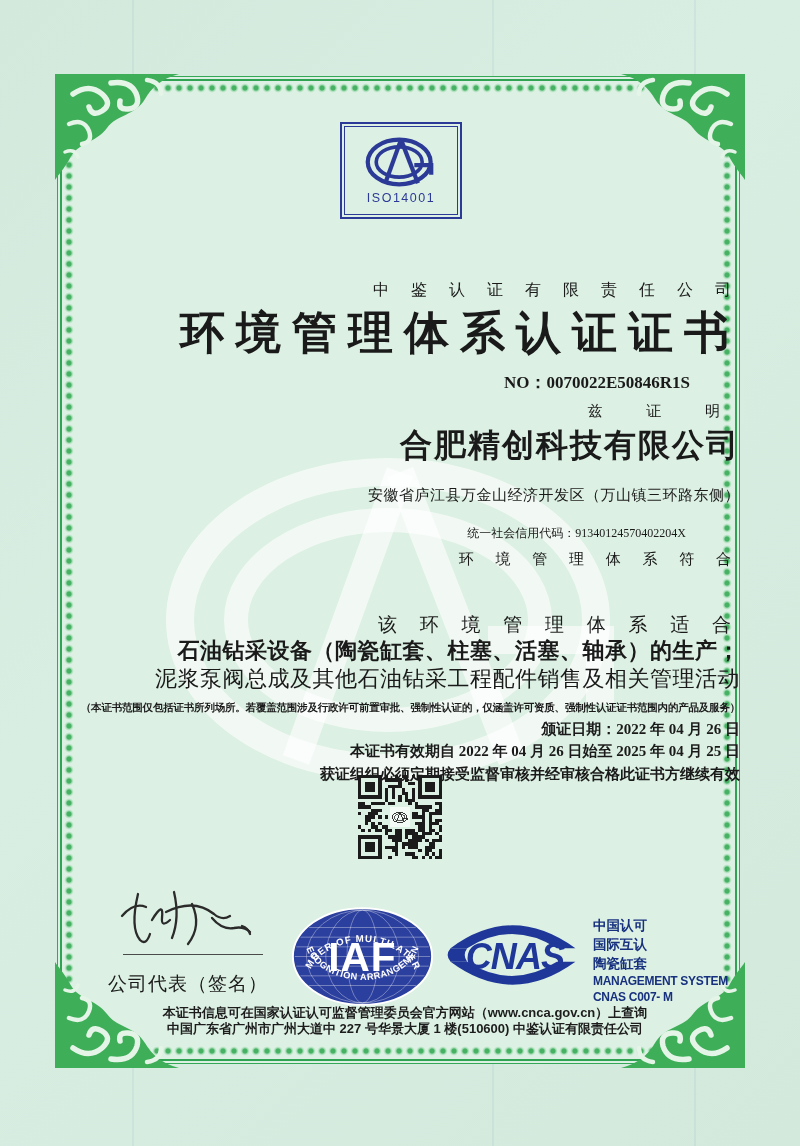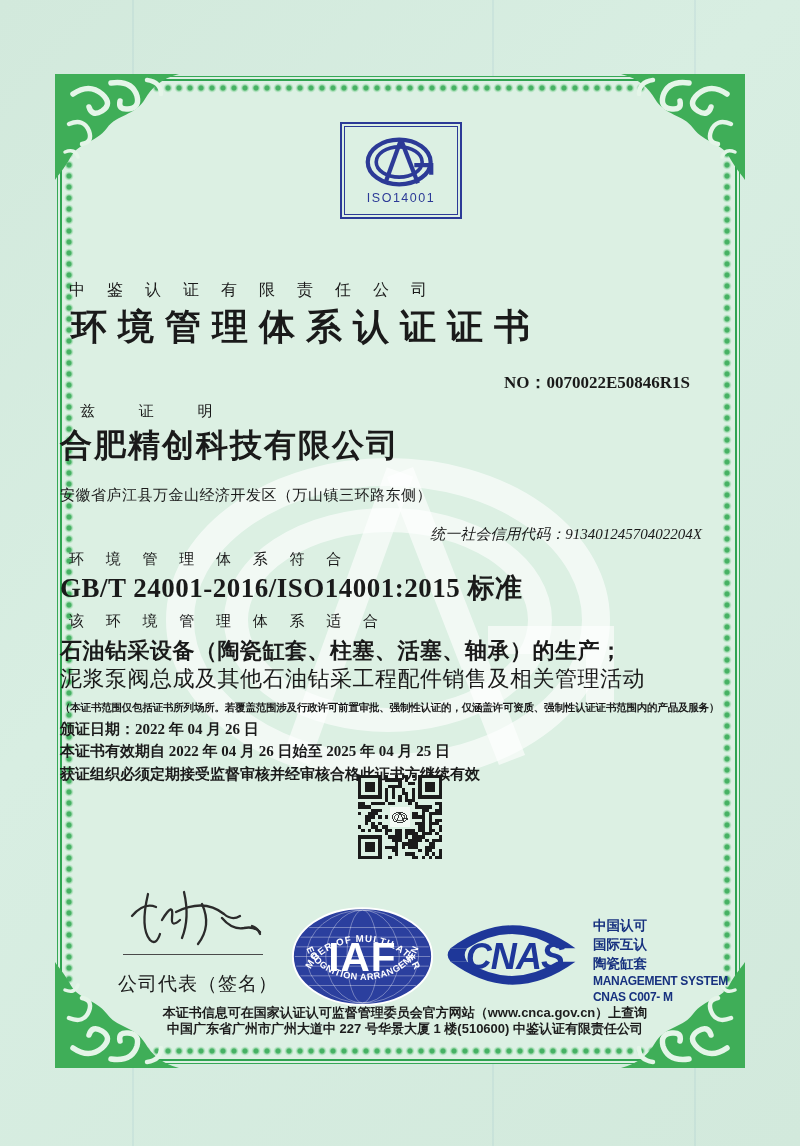"中 鉴 认 证 有" .line { text-align: left -> right }
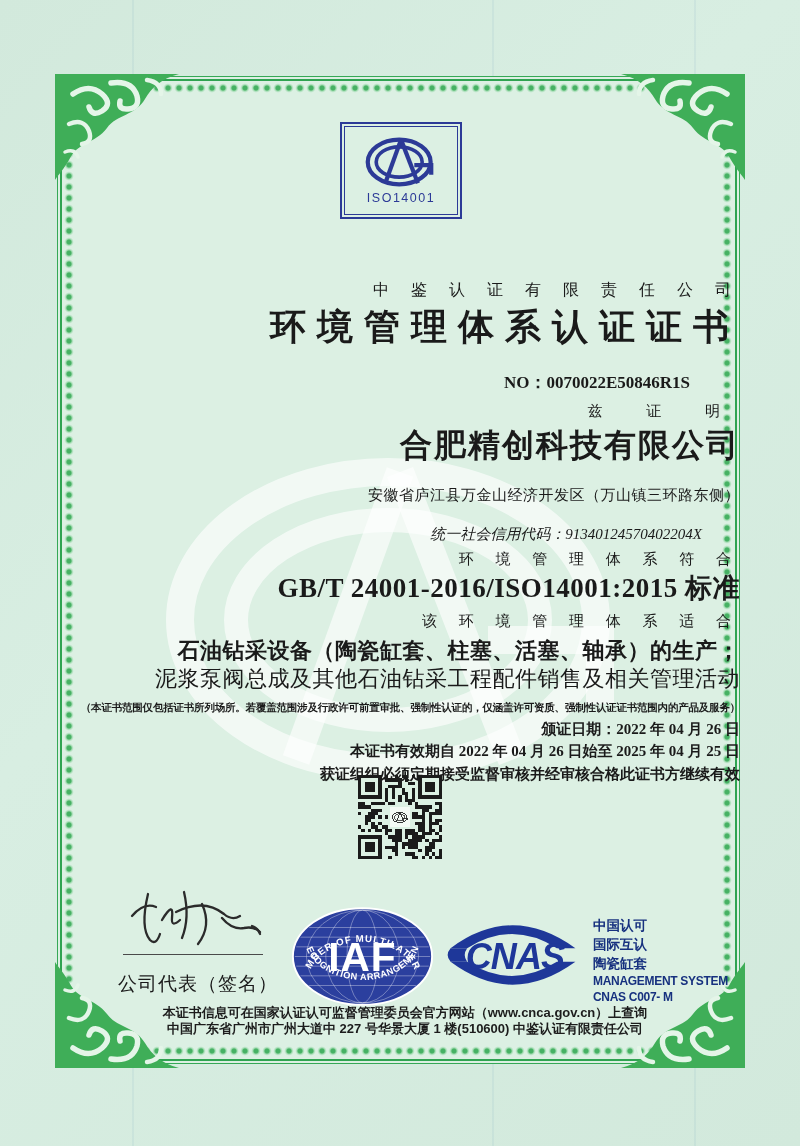"环境管理体系认证证书" .title { font-size: 36px -> 45px }
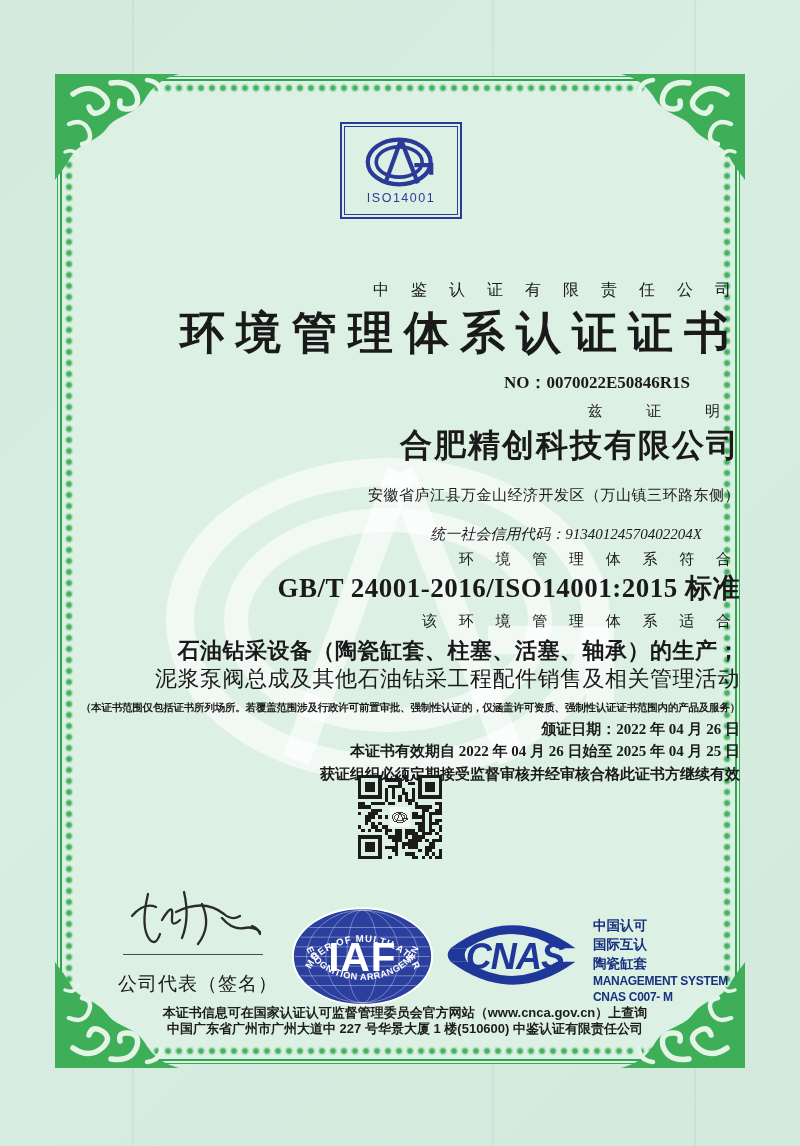"统一社会信用代码：91340124570402204X" .credit { font-size: 15px -> 12px; font-style: italic -> none; right: 98px -> 114px }
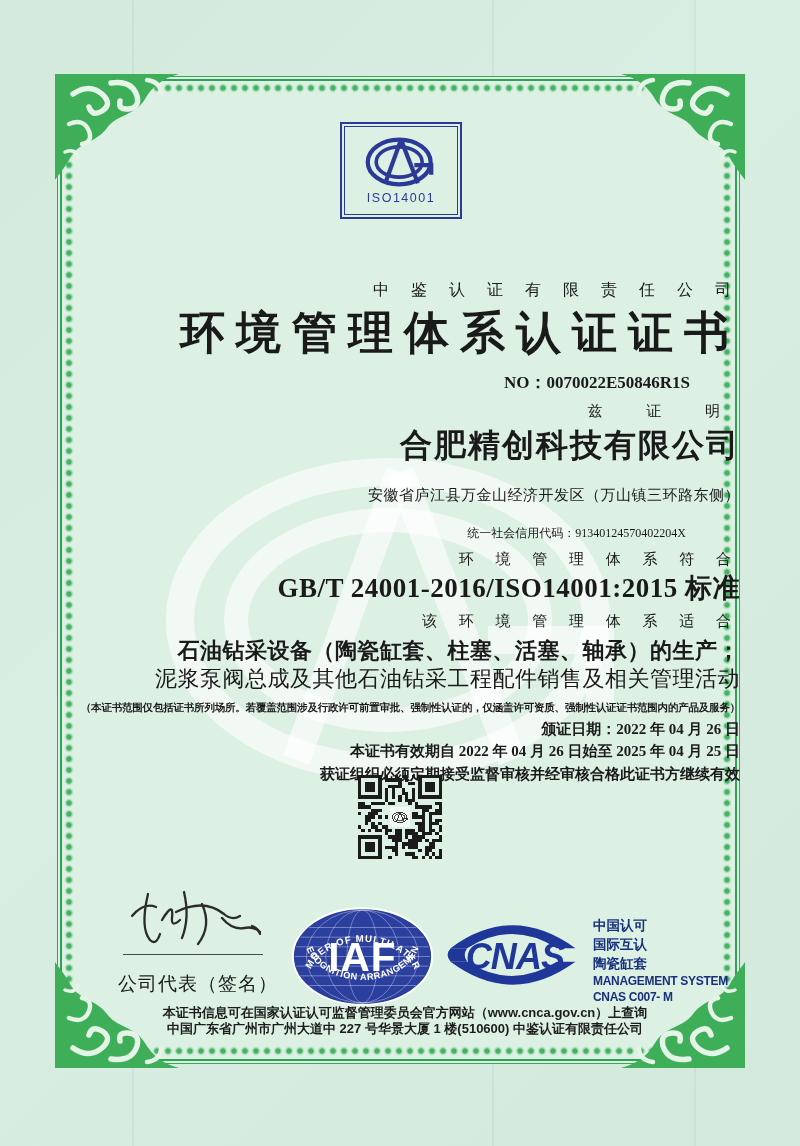"GB/T 24001-2016/ISO14001:2015 标准" div.line { html: <div>GB/T 24001-2016/ISO14001:2015 标准</div> -> none }
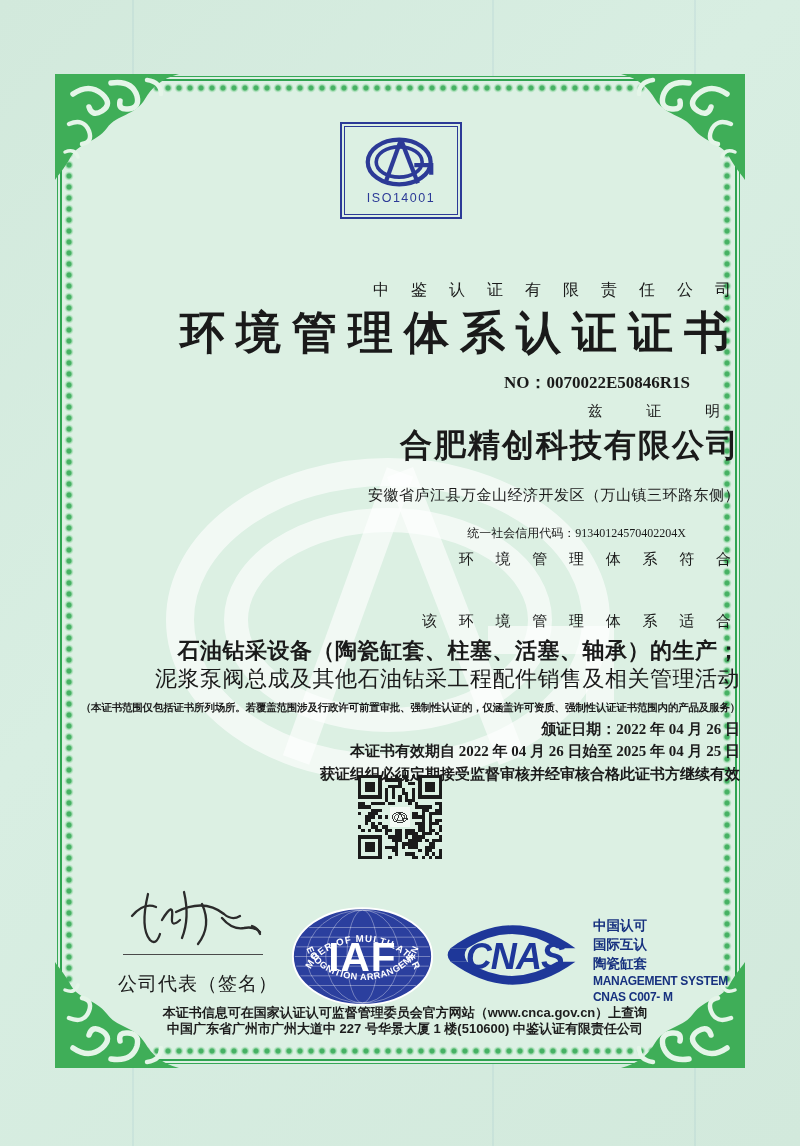"该 环 境 管 理" .scopelbl { font-size: 15px -> 19px }
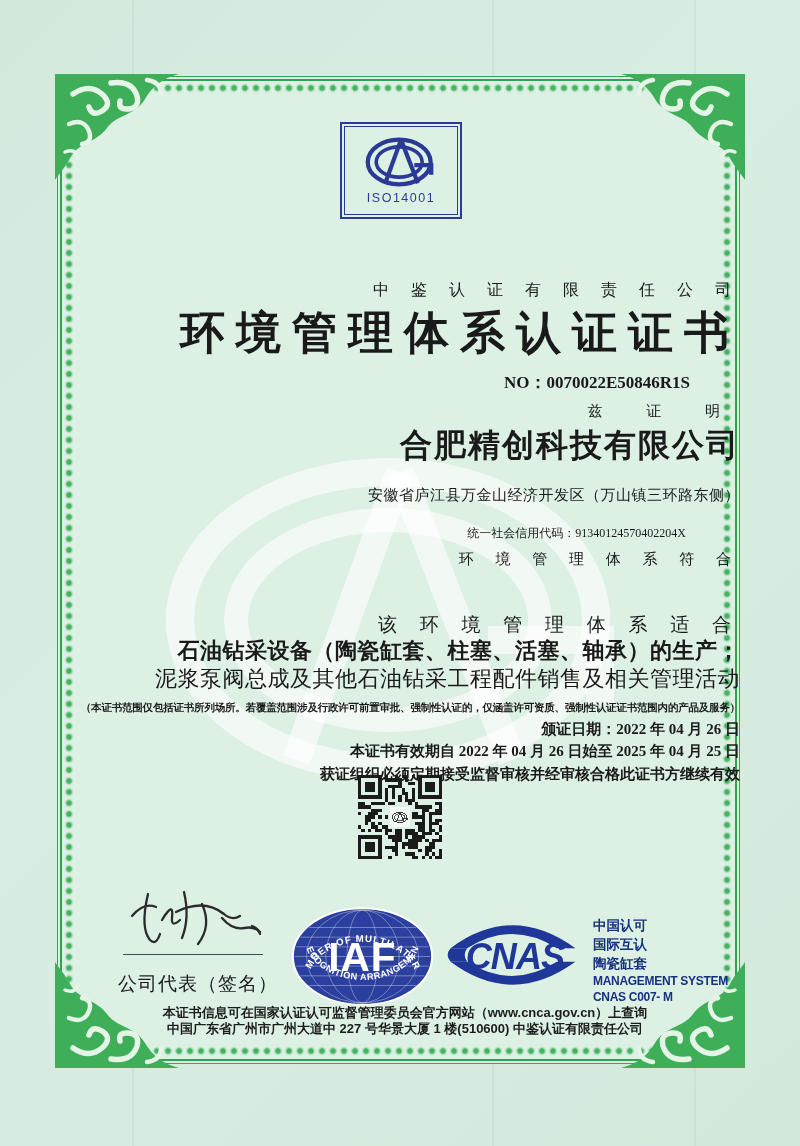"公司代表（签名）" .sig-block { text-align: right -> left }
